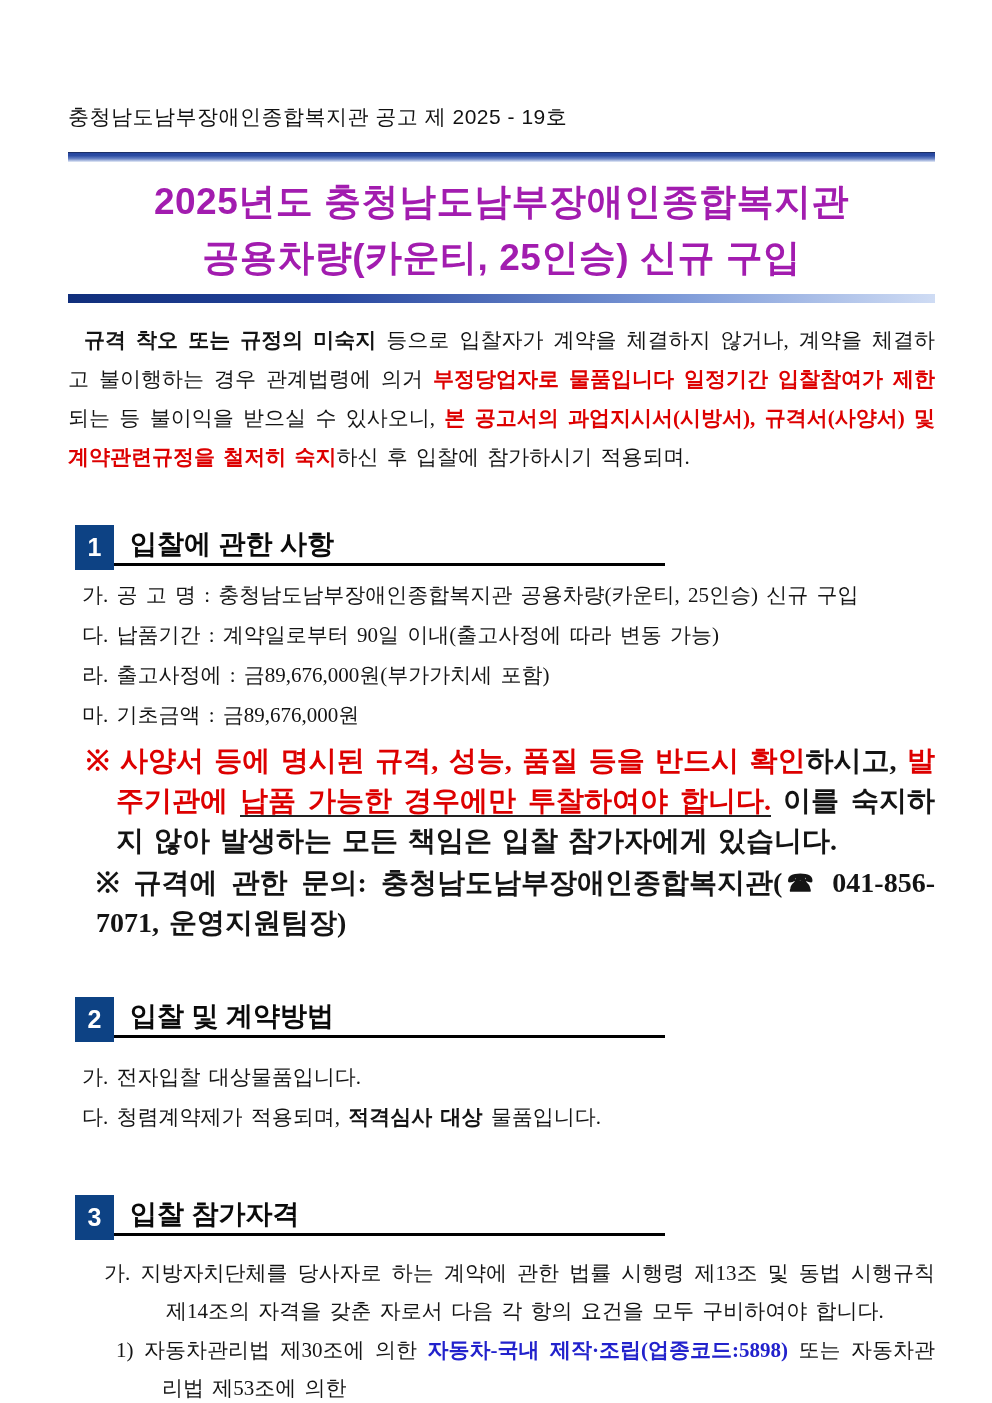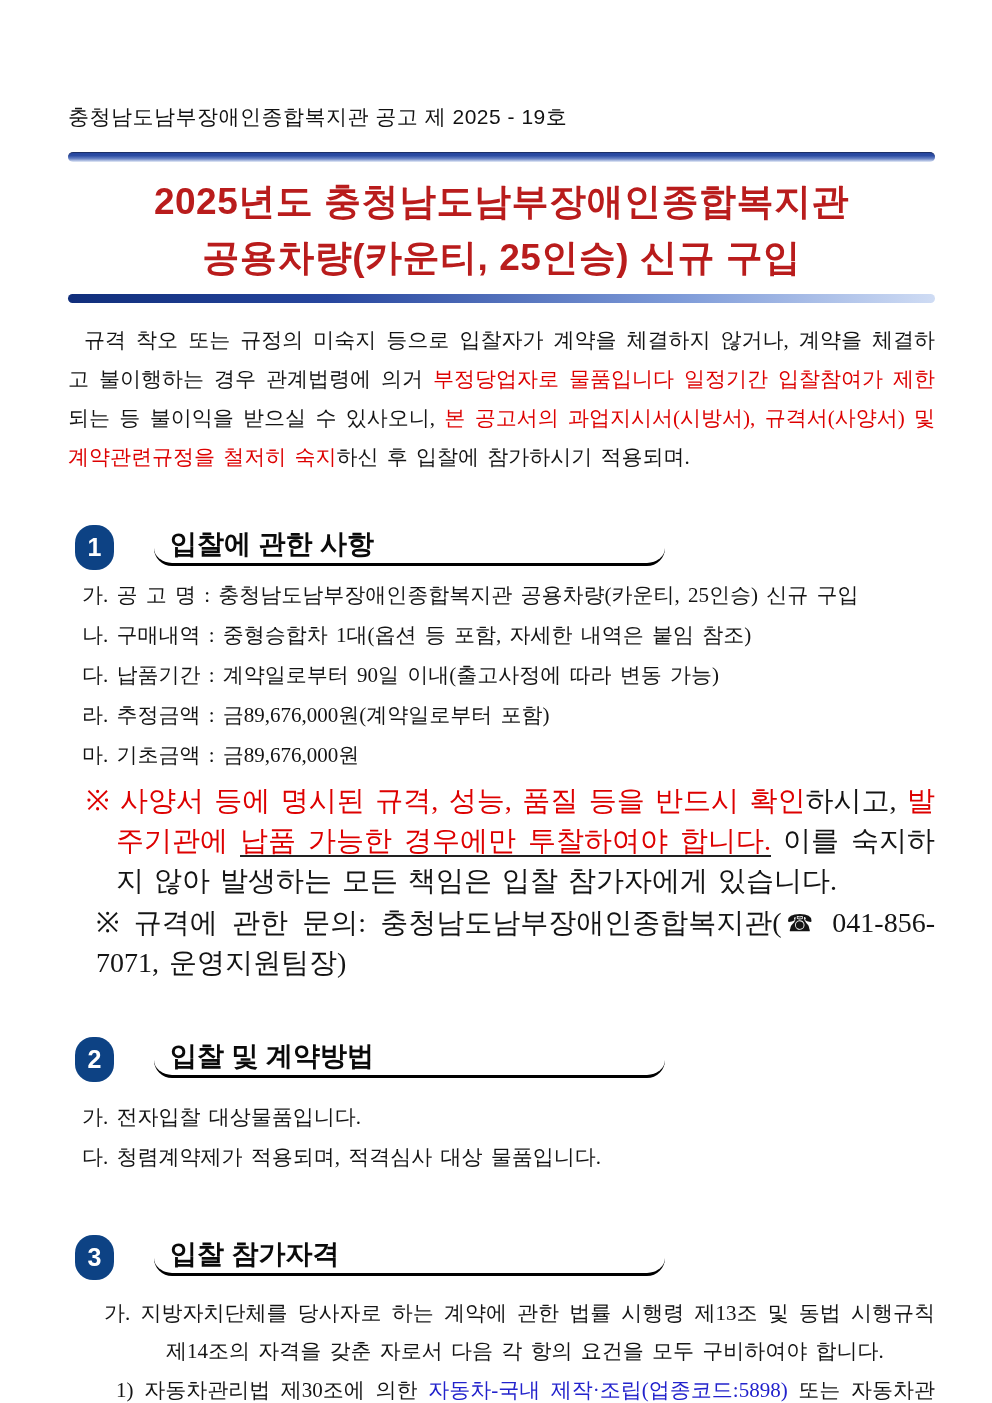"충청남도남부장애인종합복지관 공고 제 2025 -" * { border-radius: 18px -> none }
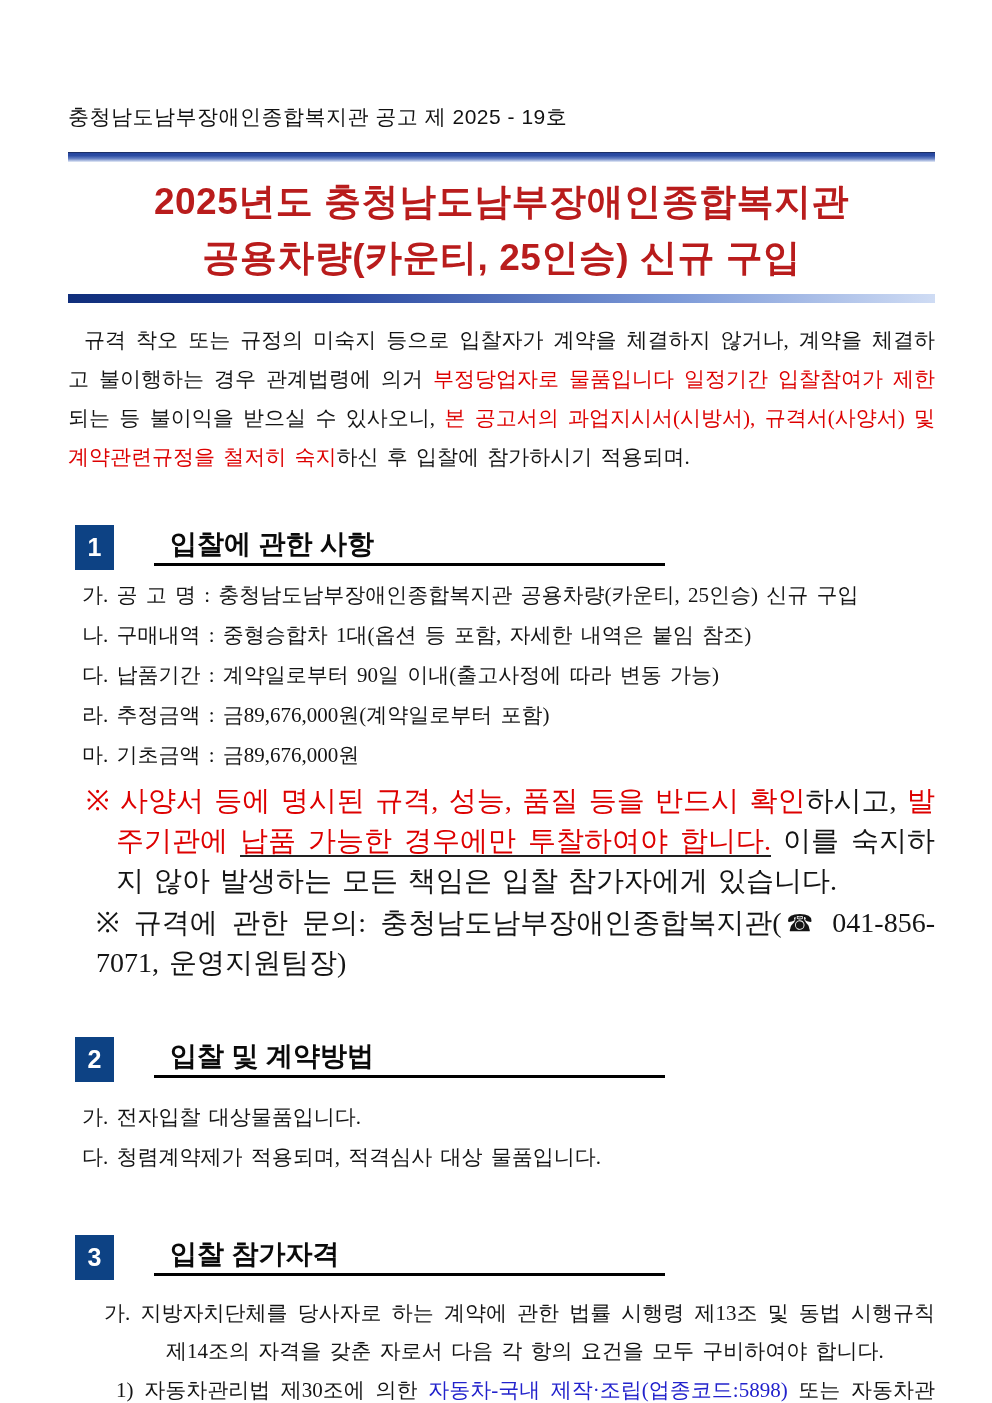"2025년도 충청남도남부장애인종합복지관" .doc-title { color: #b91c1c -> #a21caf }
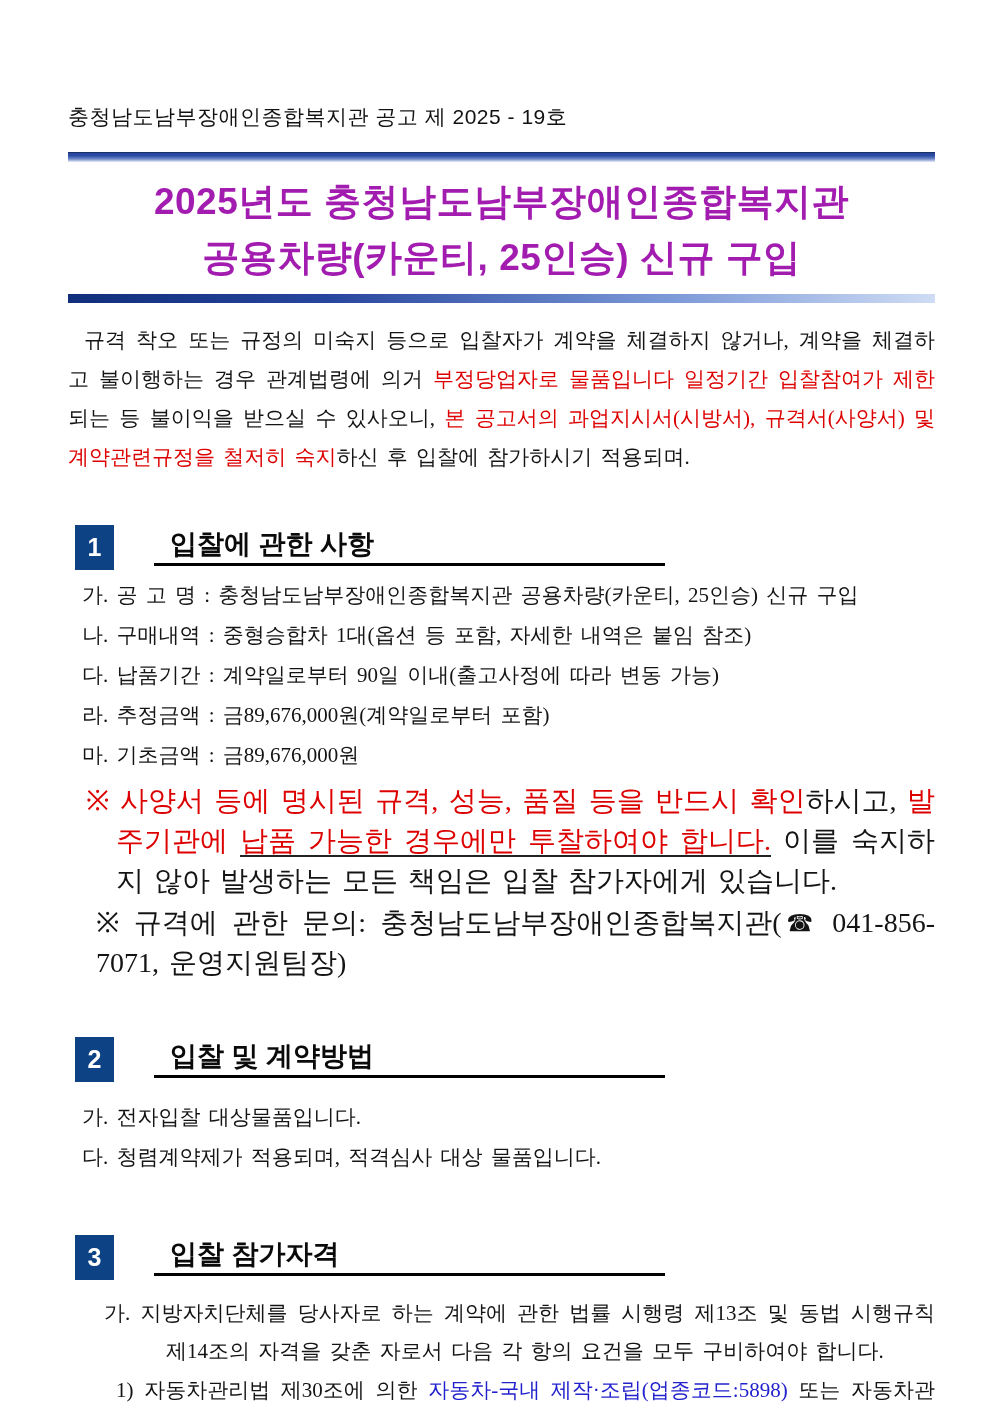"규격 착오 또는 규정의 미숙지" .b { font-weight: 400 -> 700 }
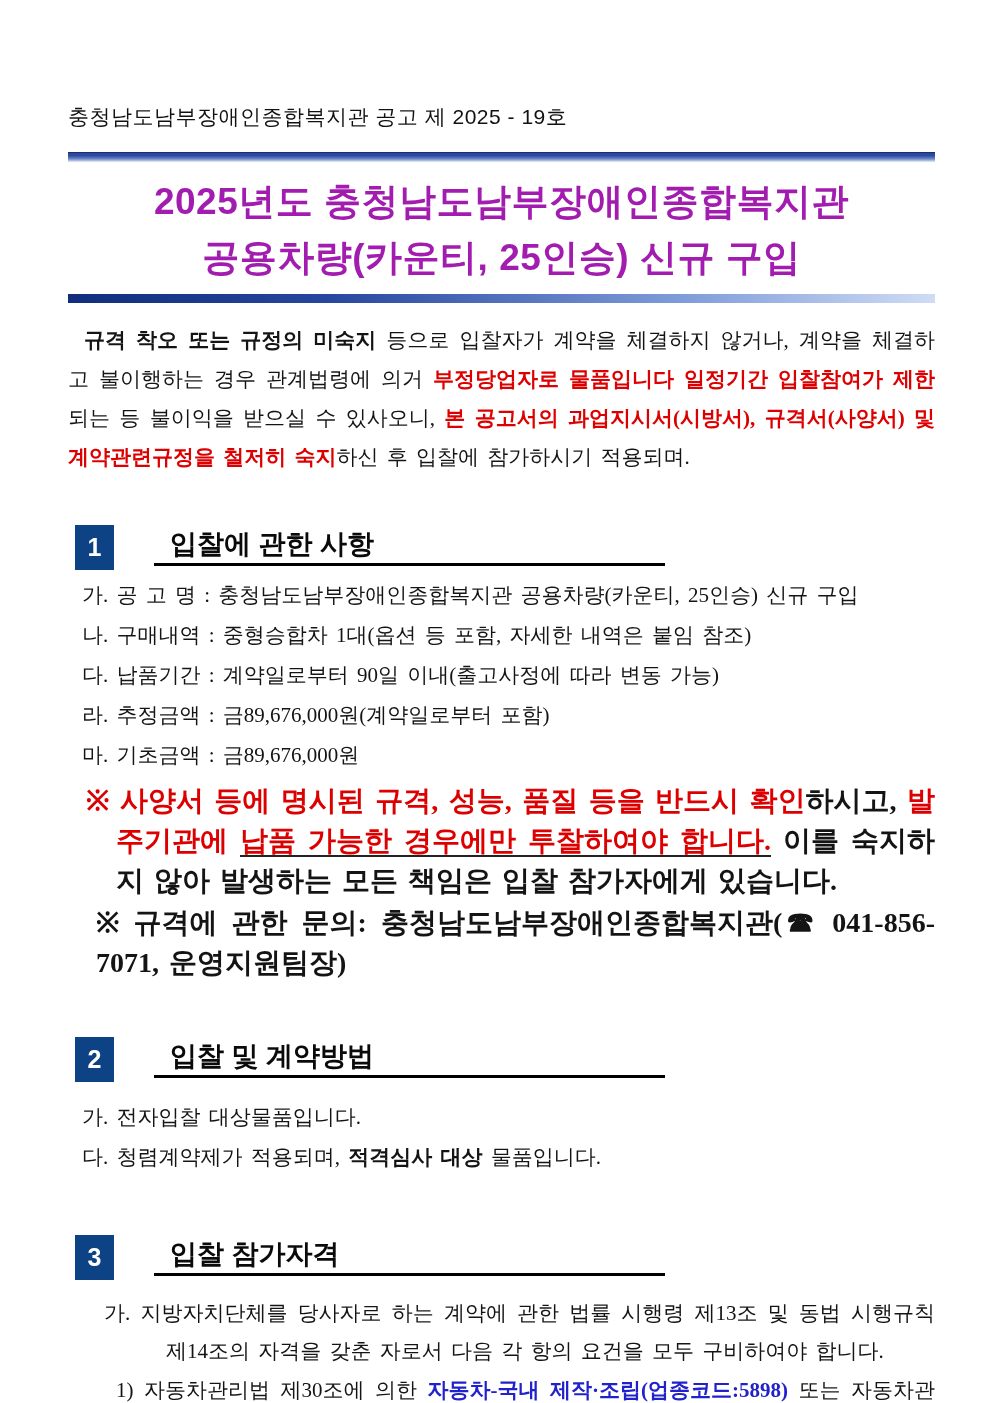"입찰에 관한 사항" .section-head .title-wrap { margin-left: 40px -> none }
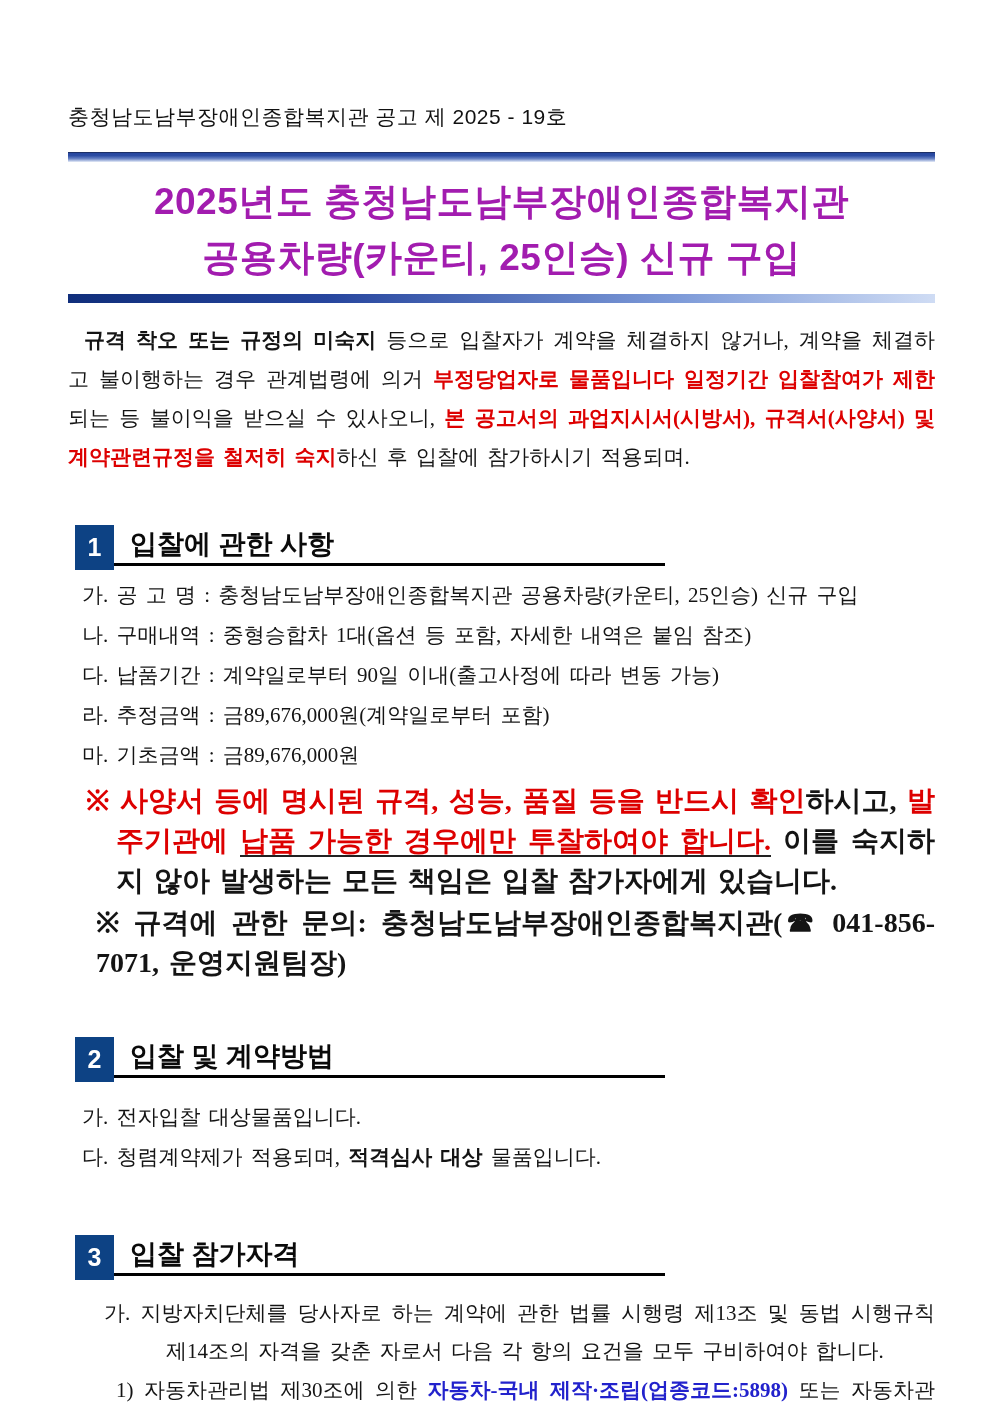"나. 구매내역 : 중형승합차 1대(옵션" div { html: <div>나. 구매내역 : 중형승합차 1대(옵션 등 포함, 자세한 내역은 붙임 참조)</div> -> none }
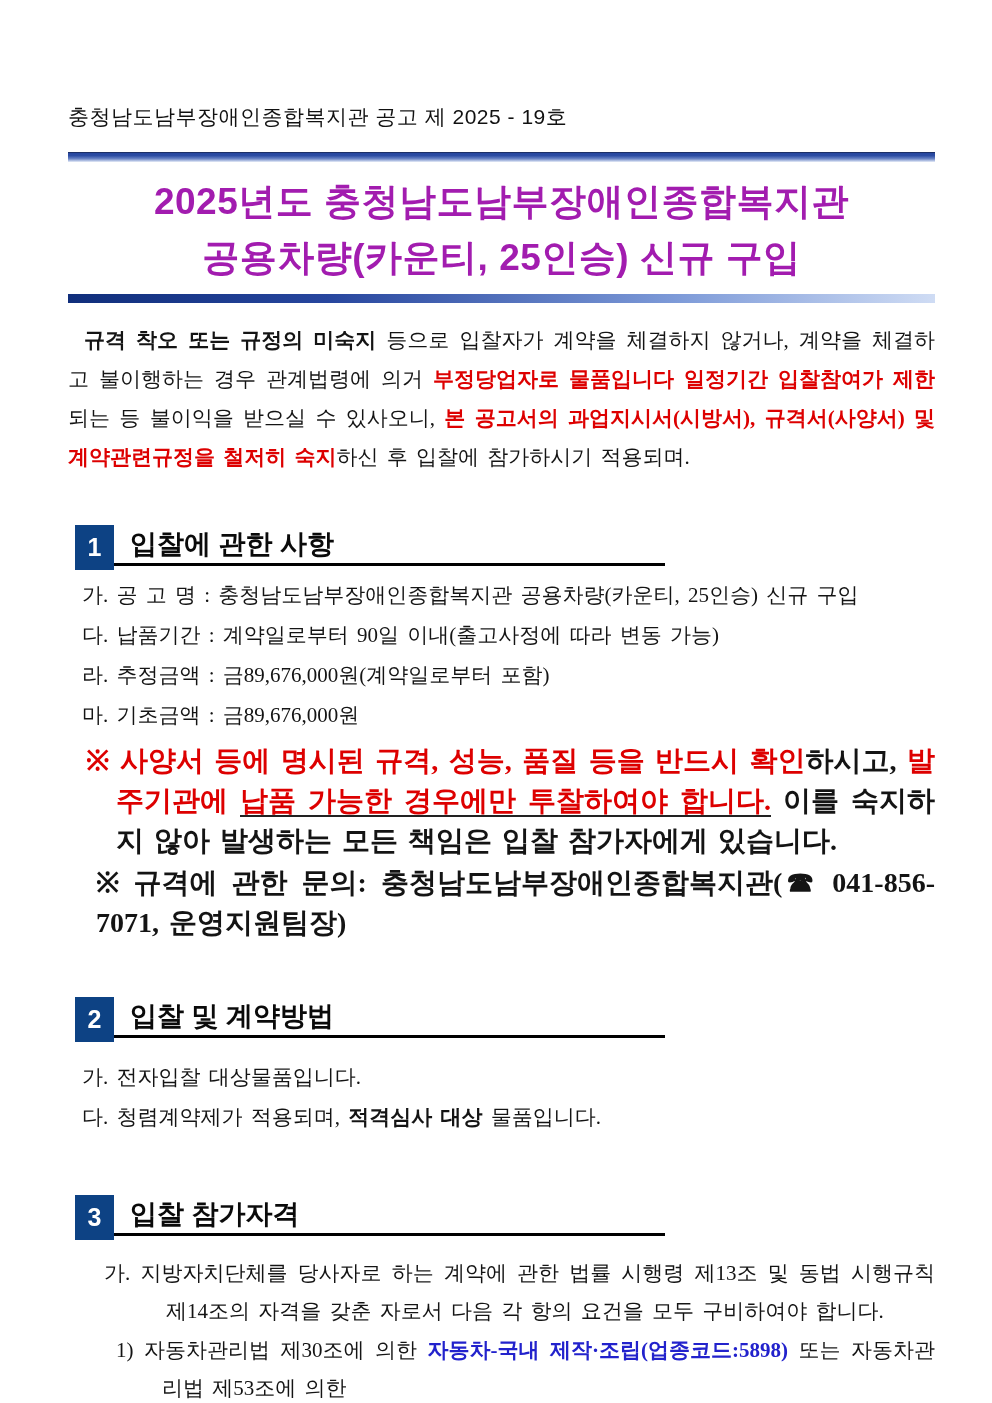"라. 추정금액 : 금89,676,000원(계약일로부터 포함)" div { text: 추정금액 : 금89,676,000원(계약일로부터 -> 출고사정에 : 금89,676,000원(부가가치세 }
